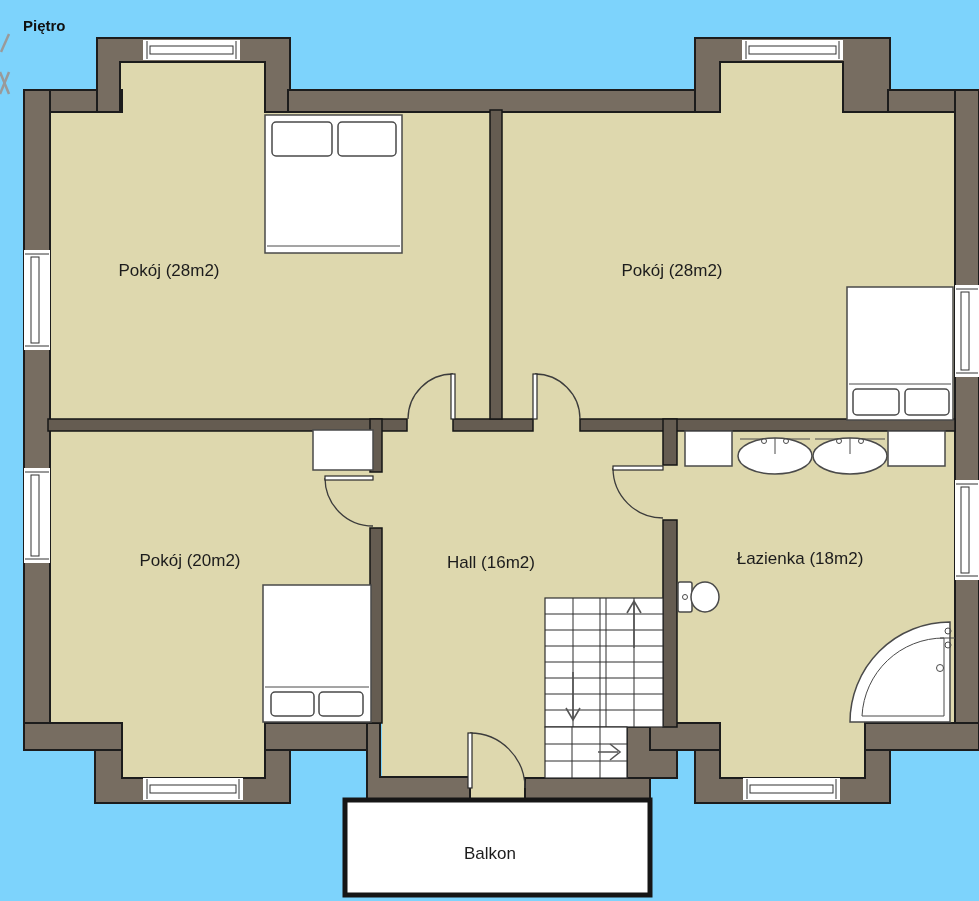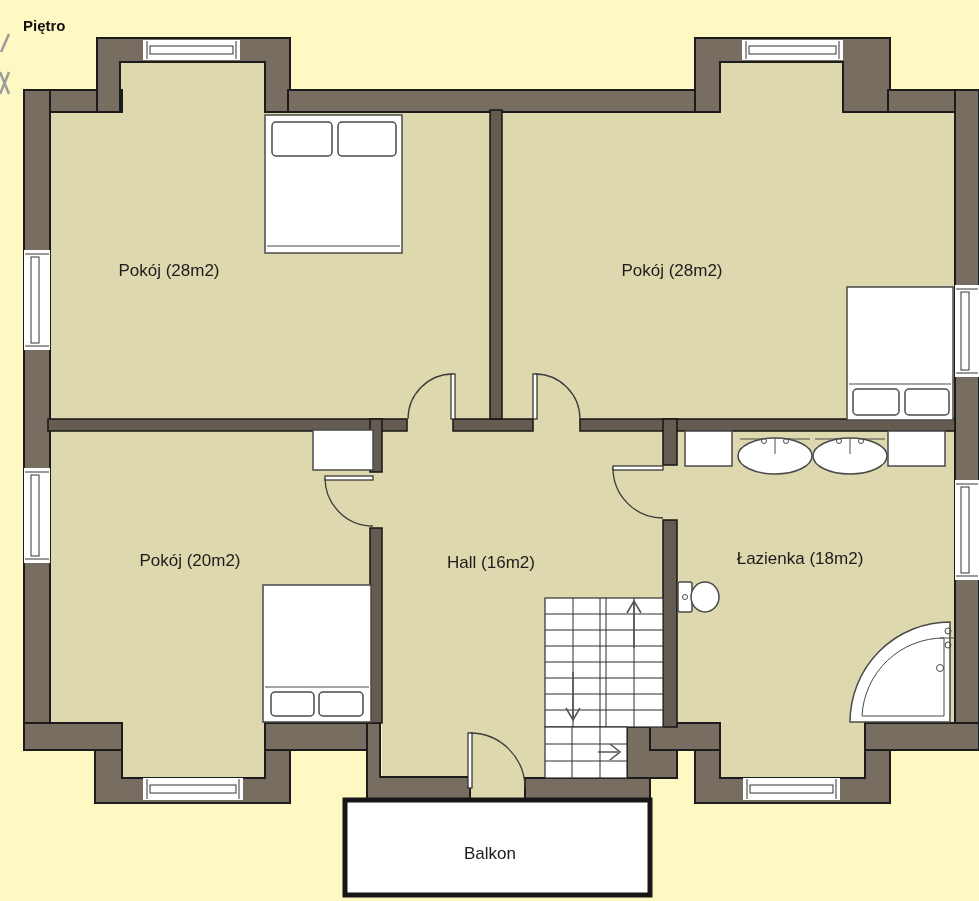"Piętro" .stage { background: #fef9c3 -> #7dd3fc }
